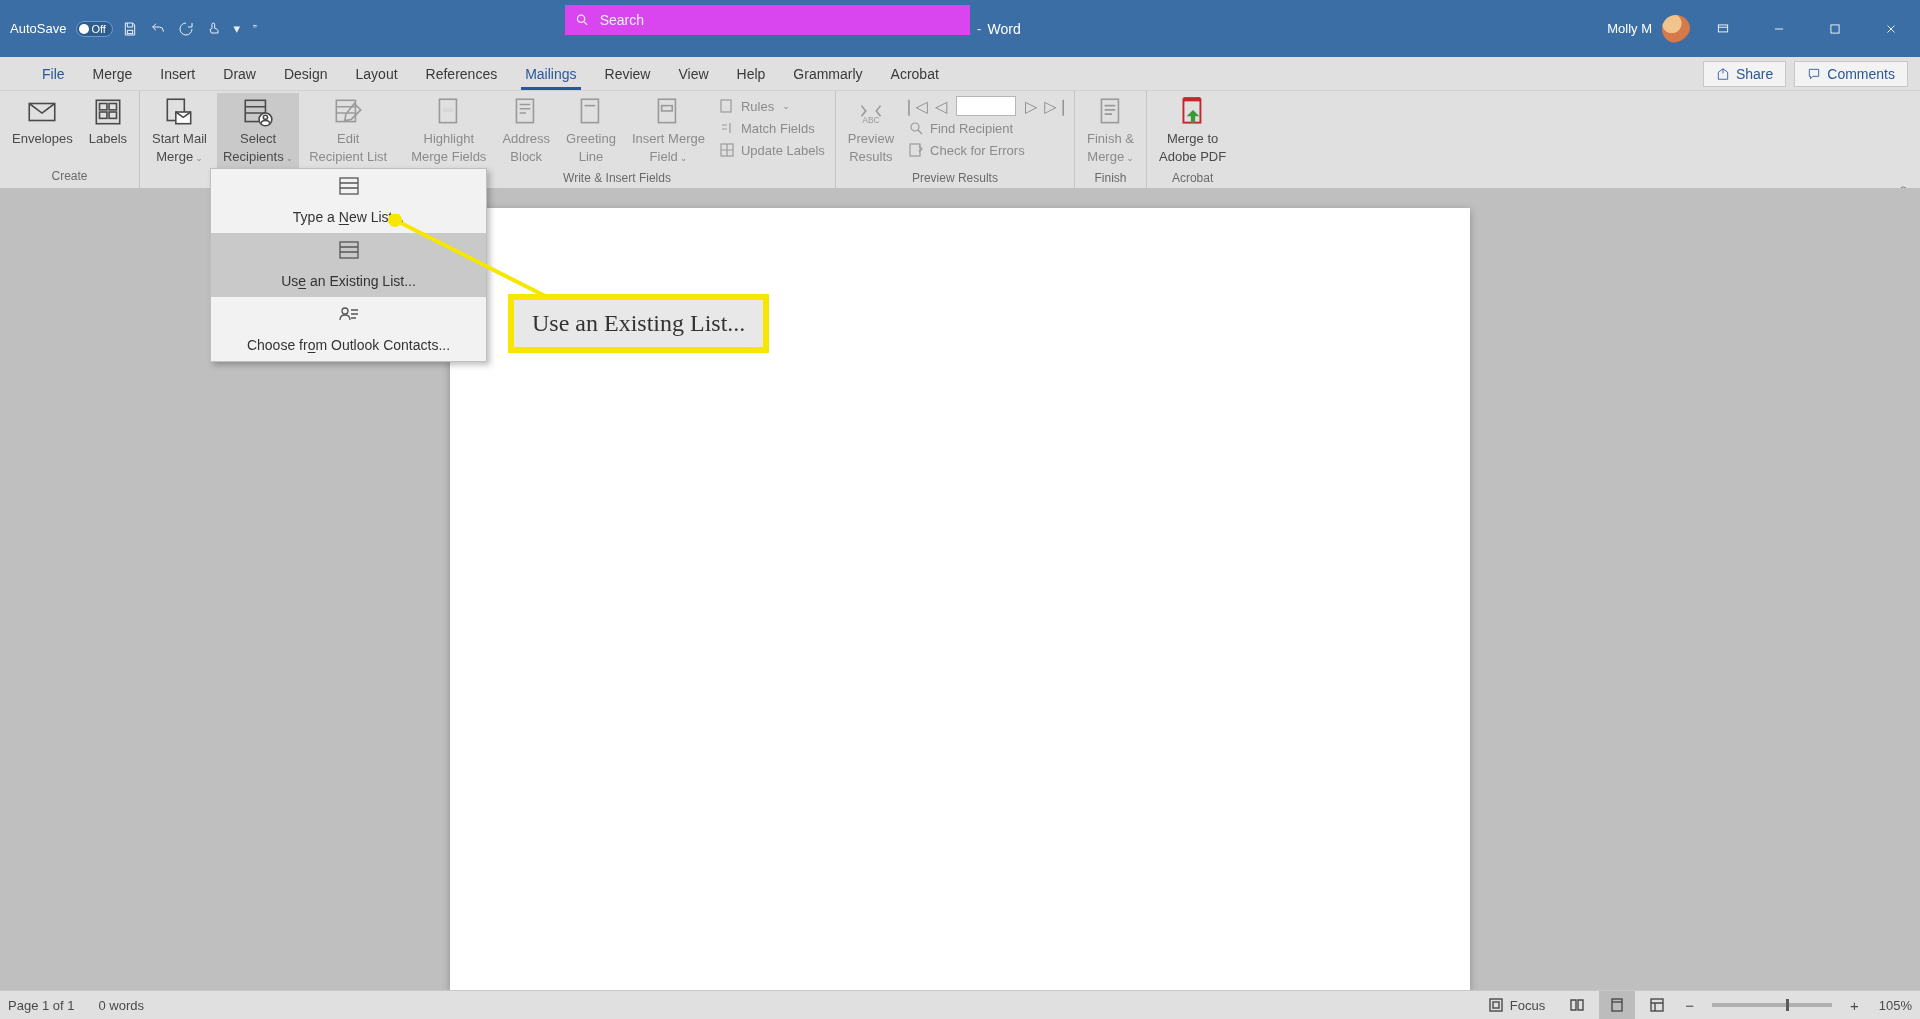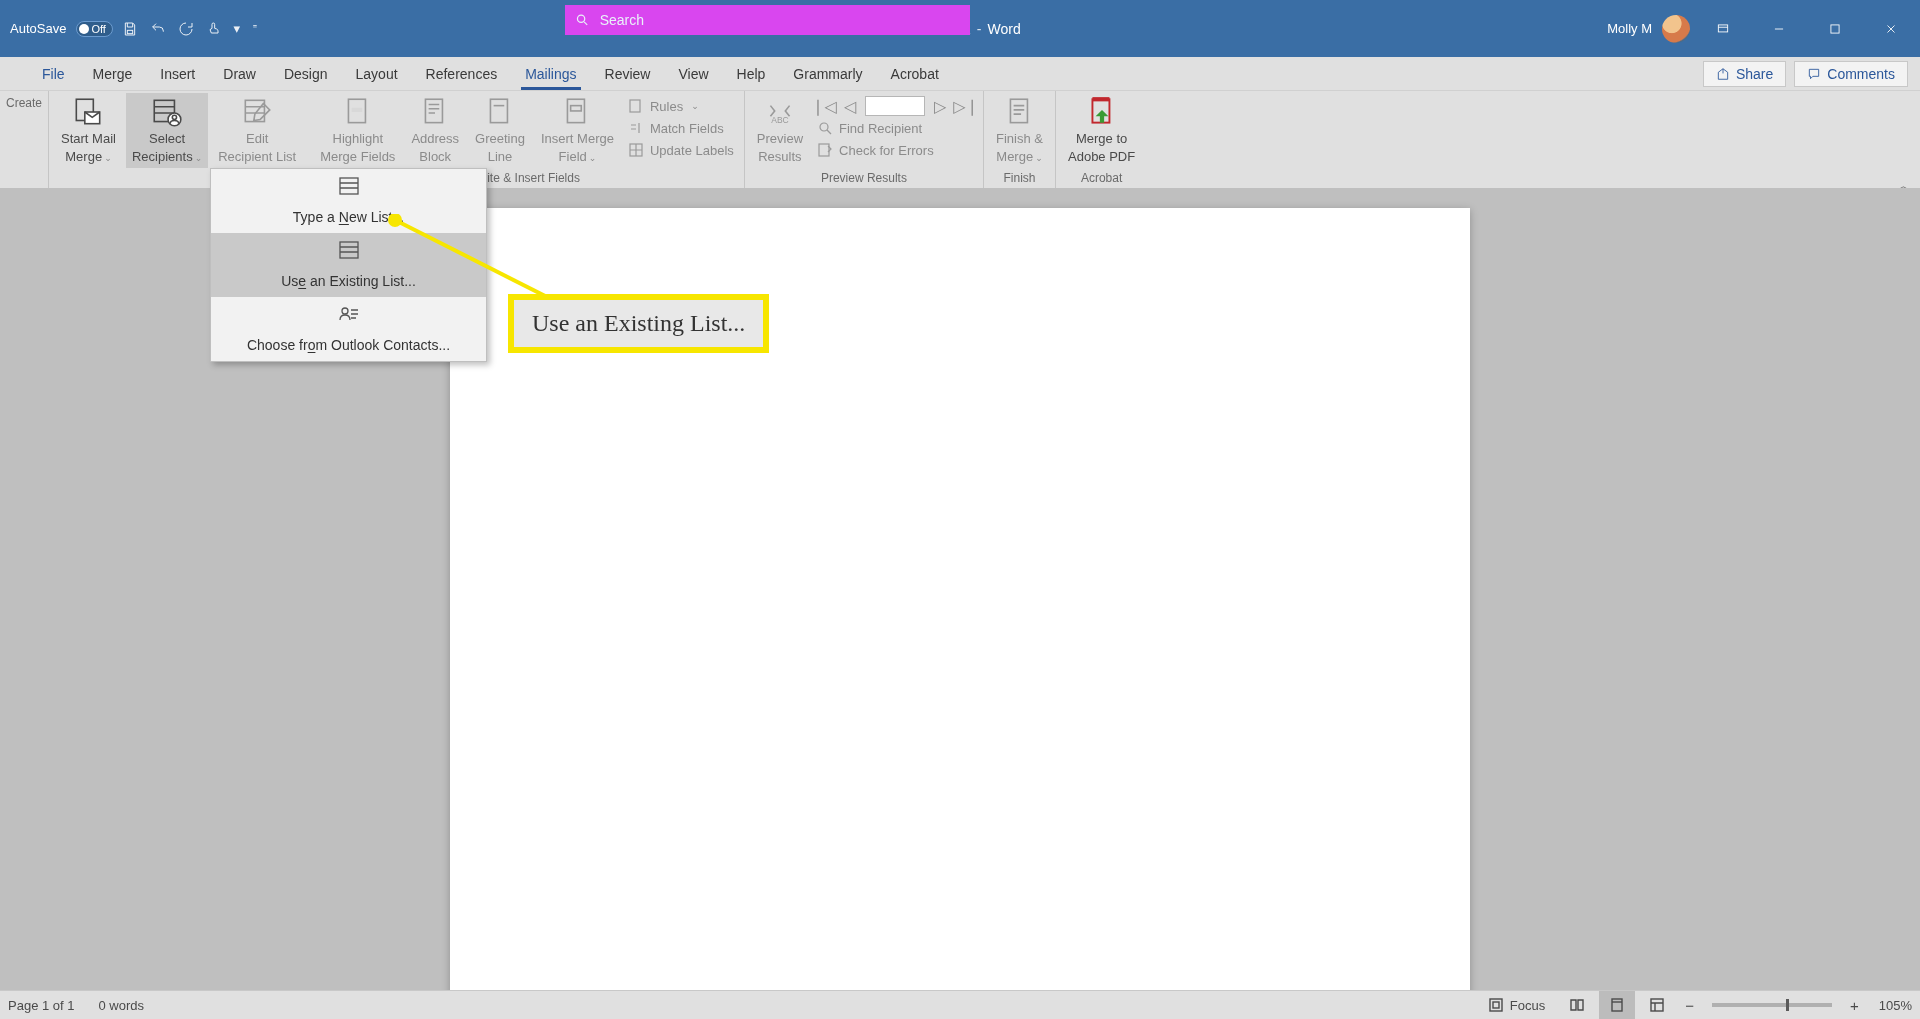"Envelopes" div.group-body { html: none -> <div> <div> <span> <svg> <rect></rect> <path></path> </svg> </span> <span>Envelopes</span> </div> <div> <span> <svg> <rect></rect> <rect></rect> <rect></rect> <rect></rect> <rect></rect> </svg> </span> <span>Labels</span> </div> </div> }
